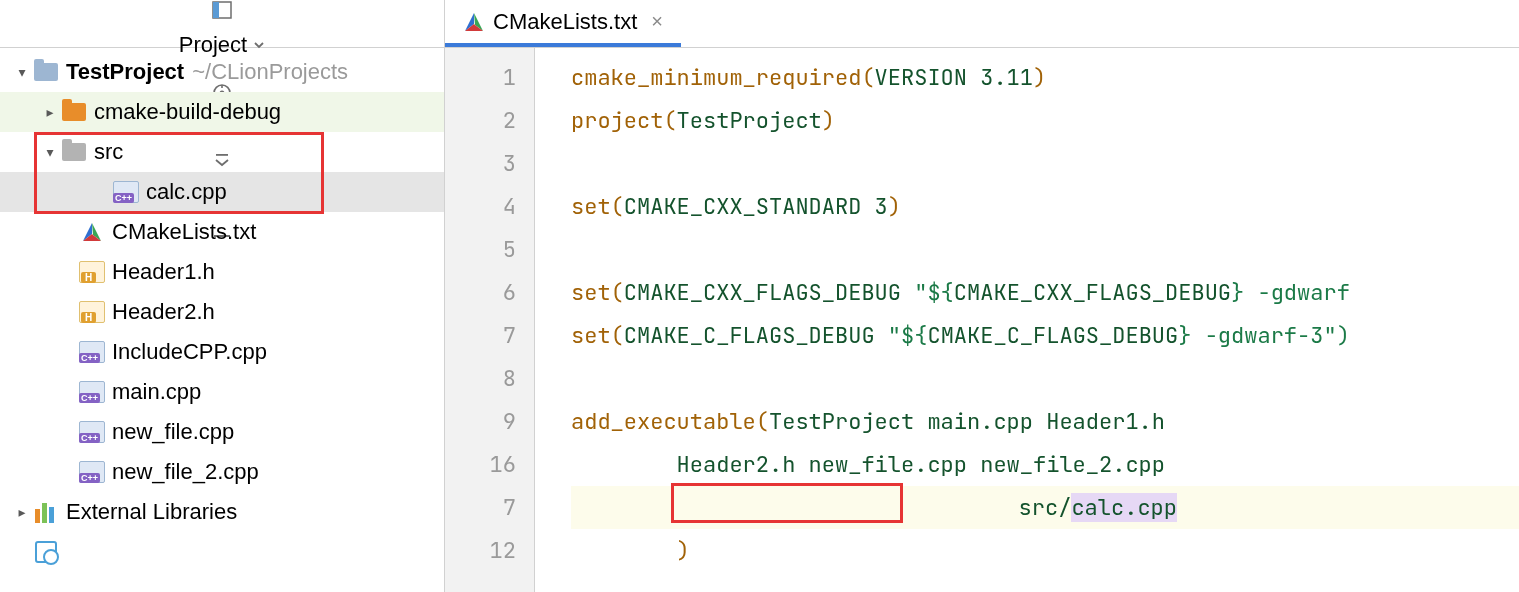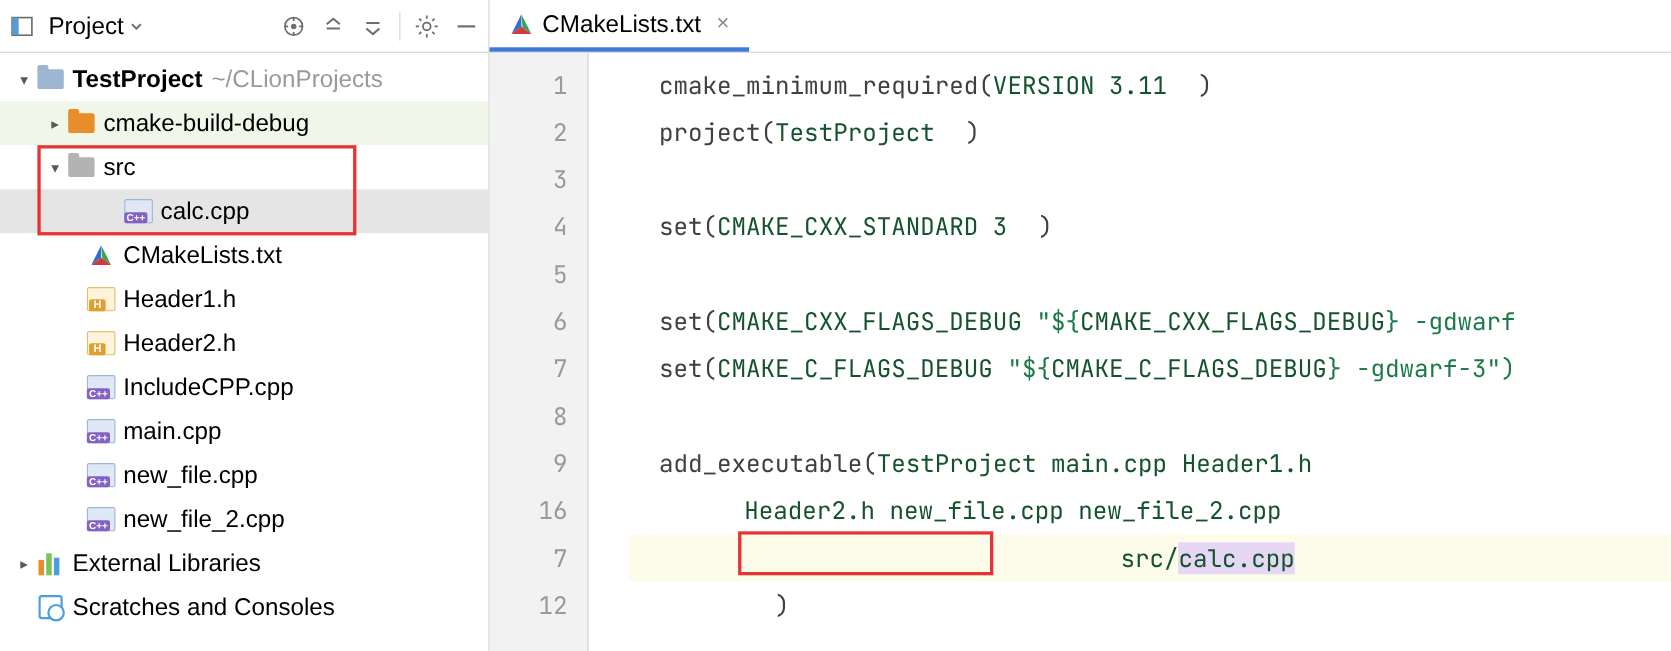"Project" .panel-header { flex-direction: none -> column }
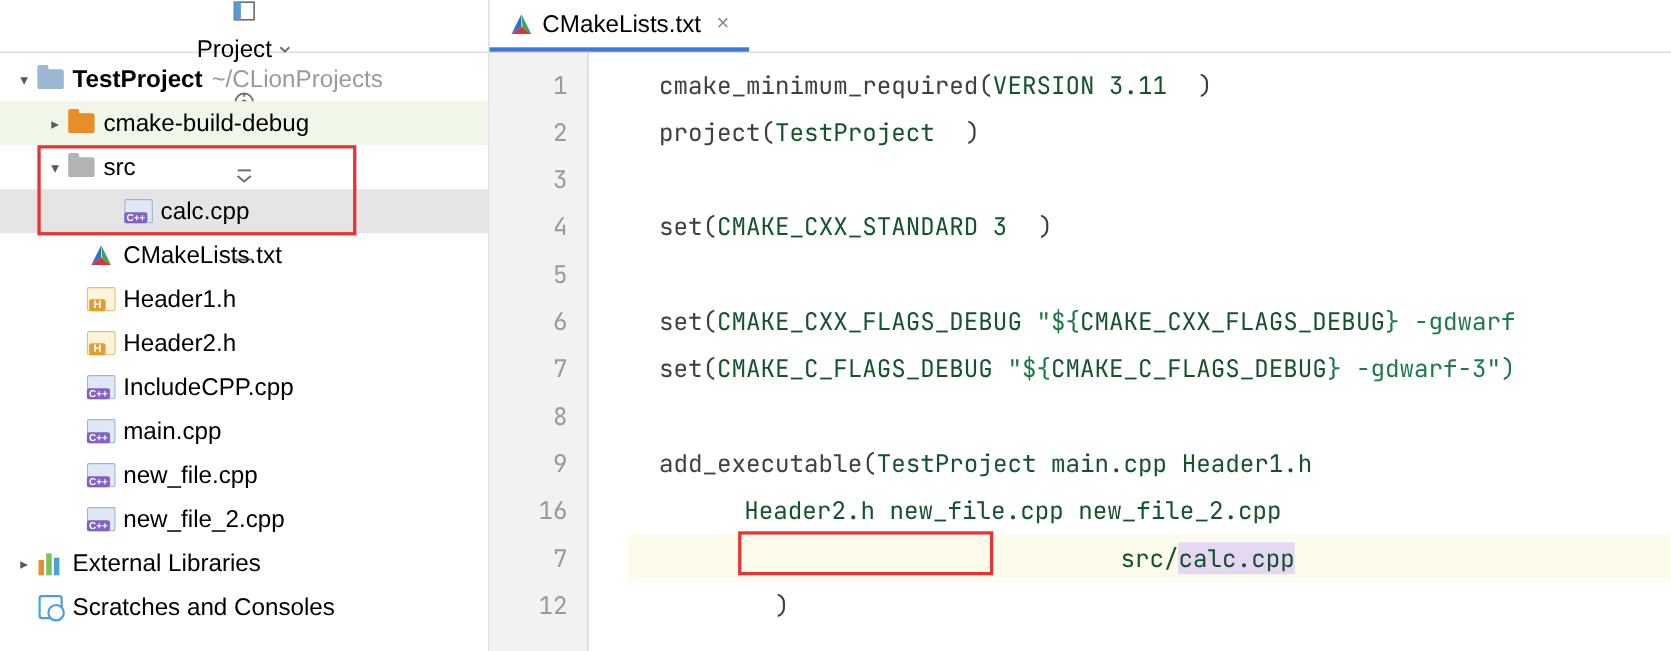"cmake_minimum_required(" .tok-kw { color: #404040 -> #a16207; margin-left: 28px -> none }
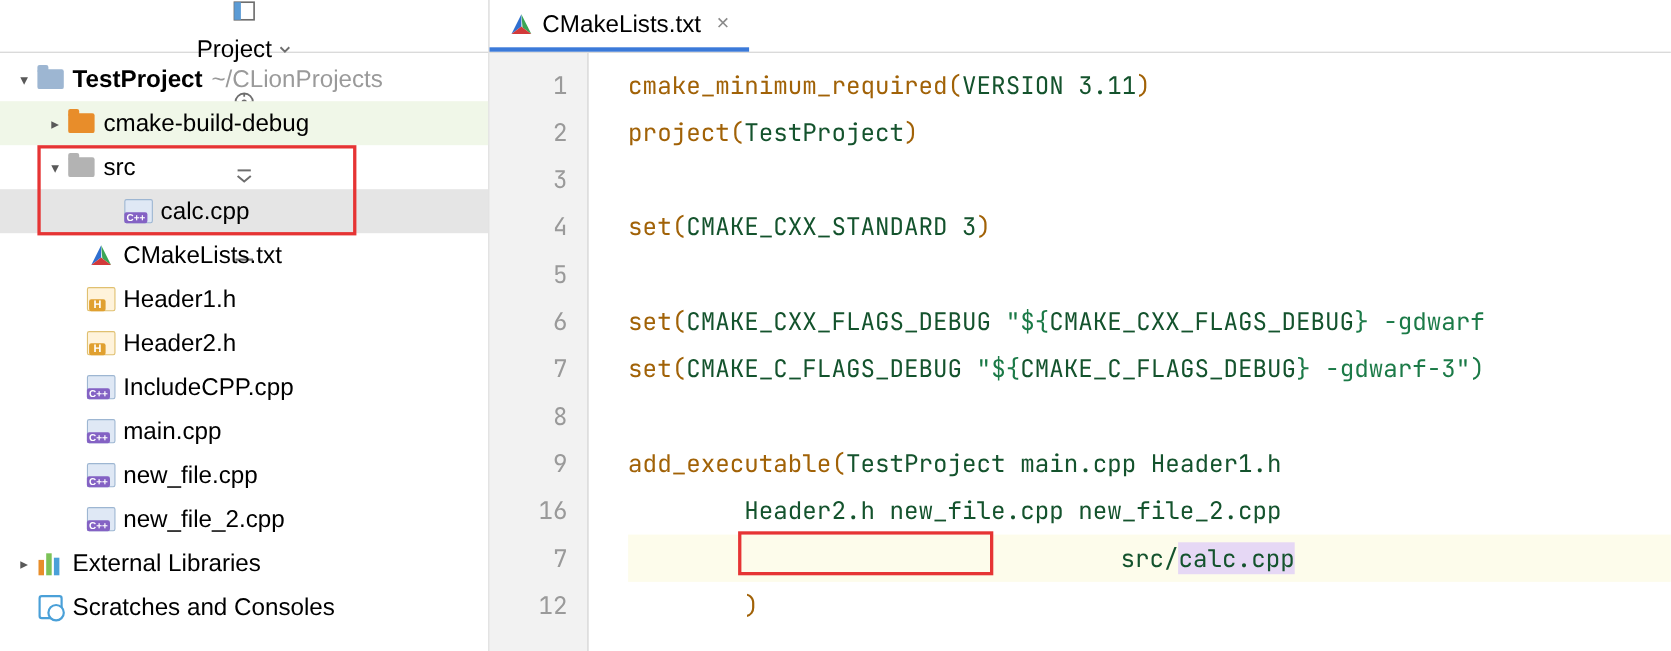"Scratches and Consoles" span.label { html: <span>Scratches and Consoles</span> -> none }
